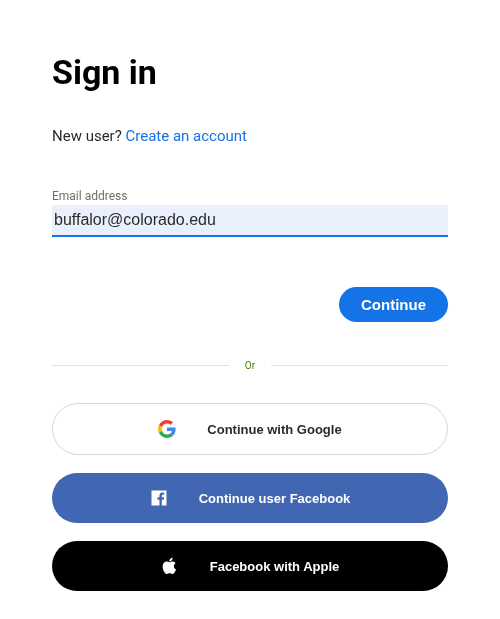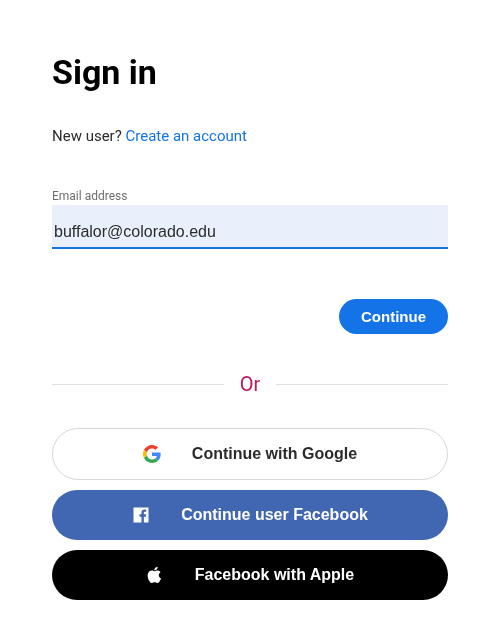"buffalor@colorado.edu" .email-input { padding: 18px 2px 6px 2px -> 6px 2px 6px 2px }
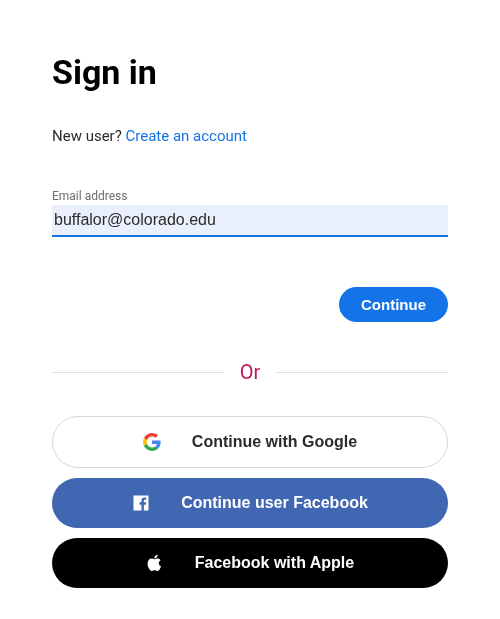"Or" .divider-text { color: #be185d -> #4d7c0f; font-size: 20px -> 10px }
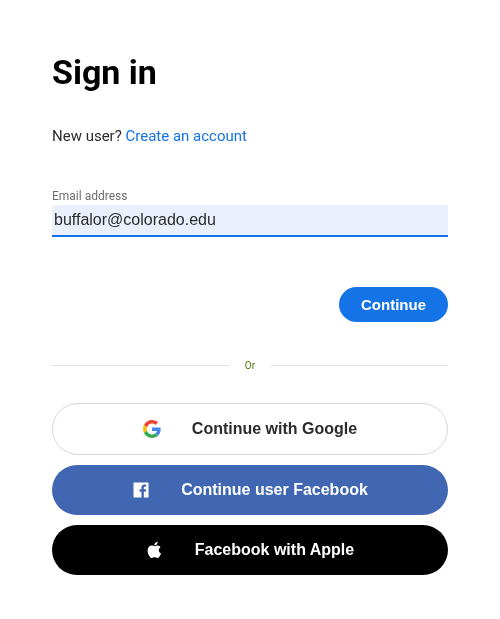"Continue with Google" .social-btn { font-size: 16px -> 13px; margin-bottom: 10px -> 18px }
